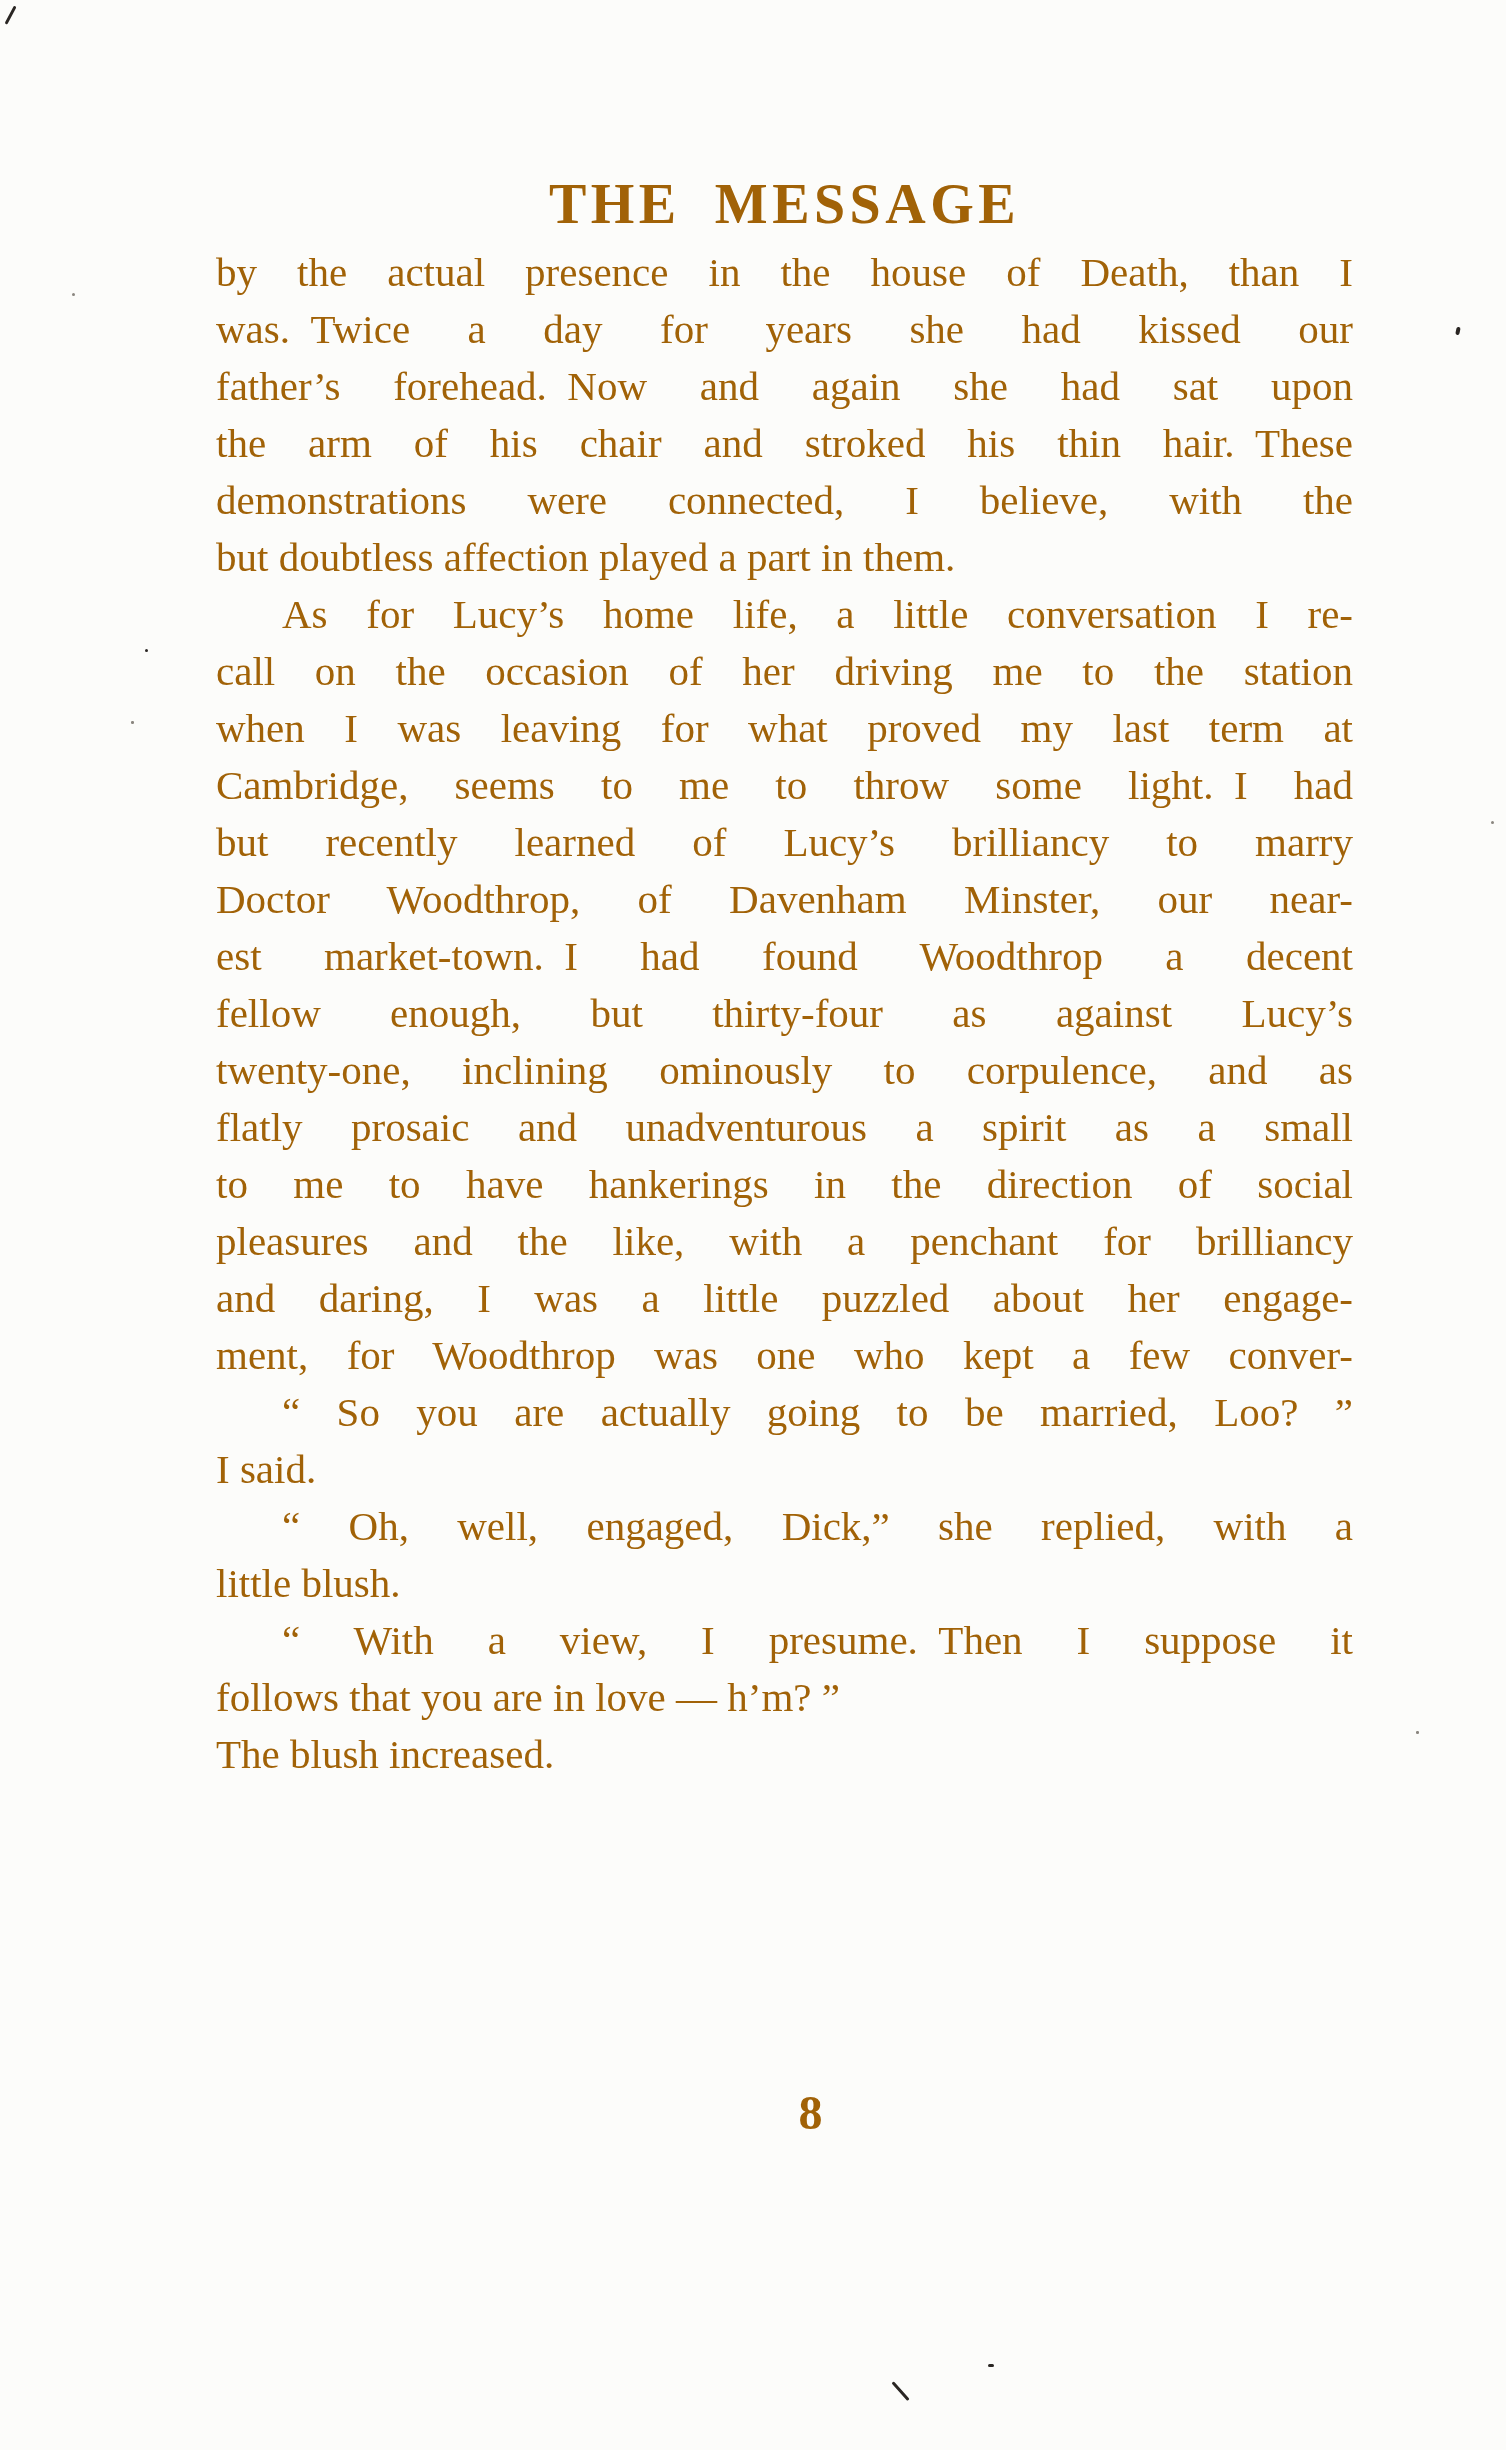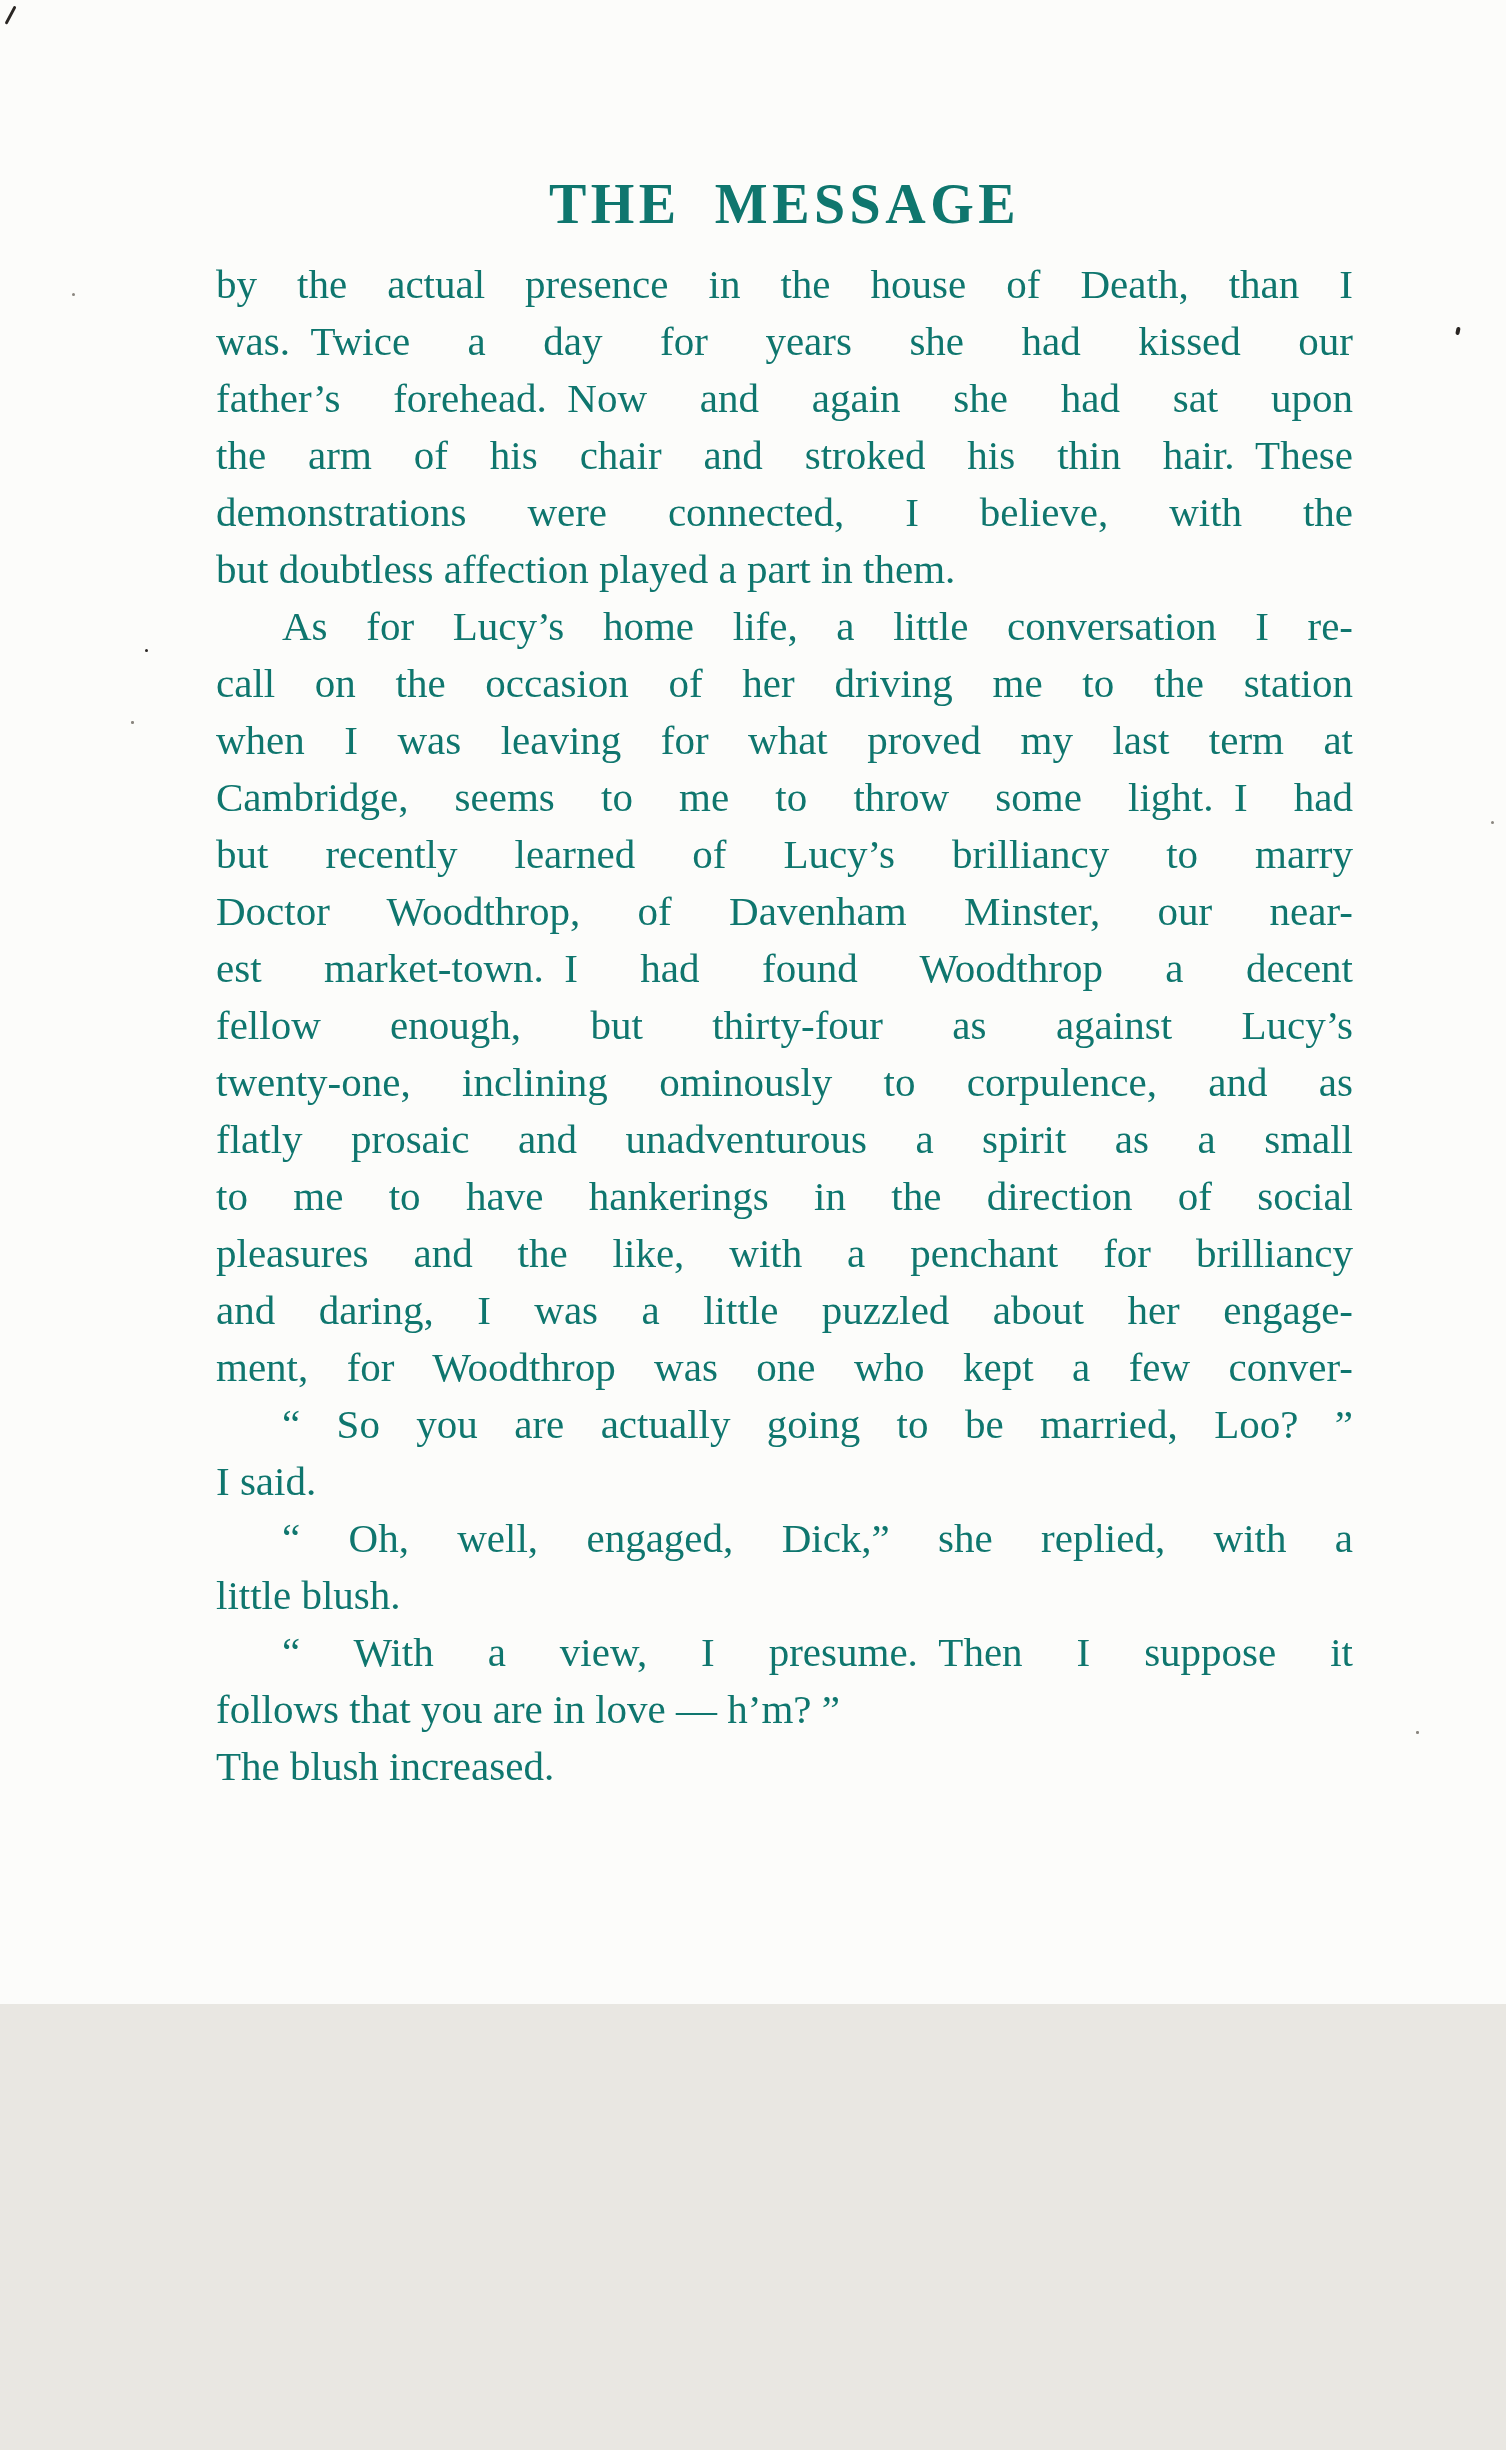"THE MESSAGE" .page { color: #0f766e -> #a16207; height: 2004px -> 2450px }
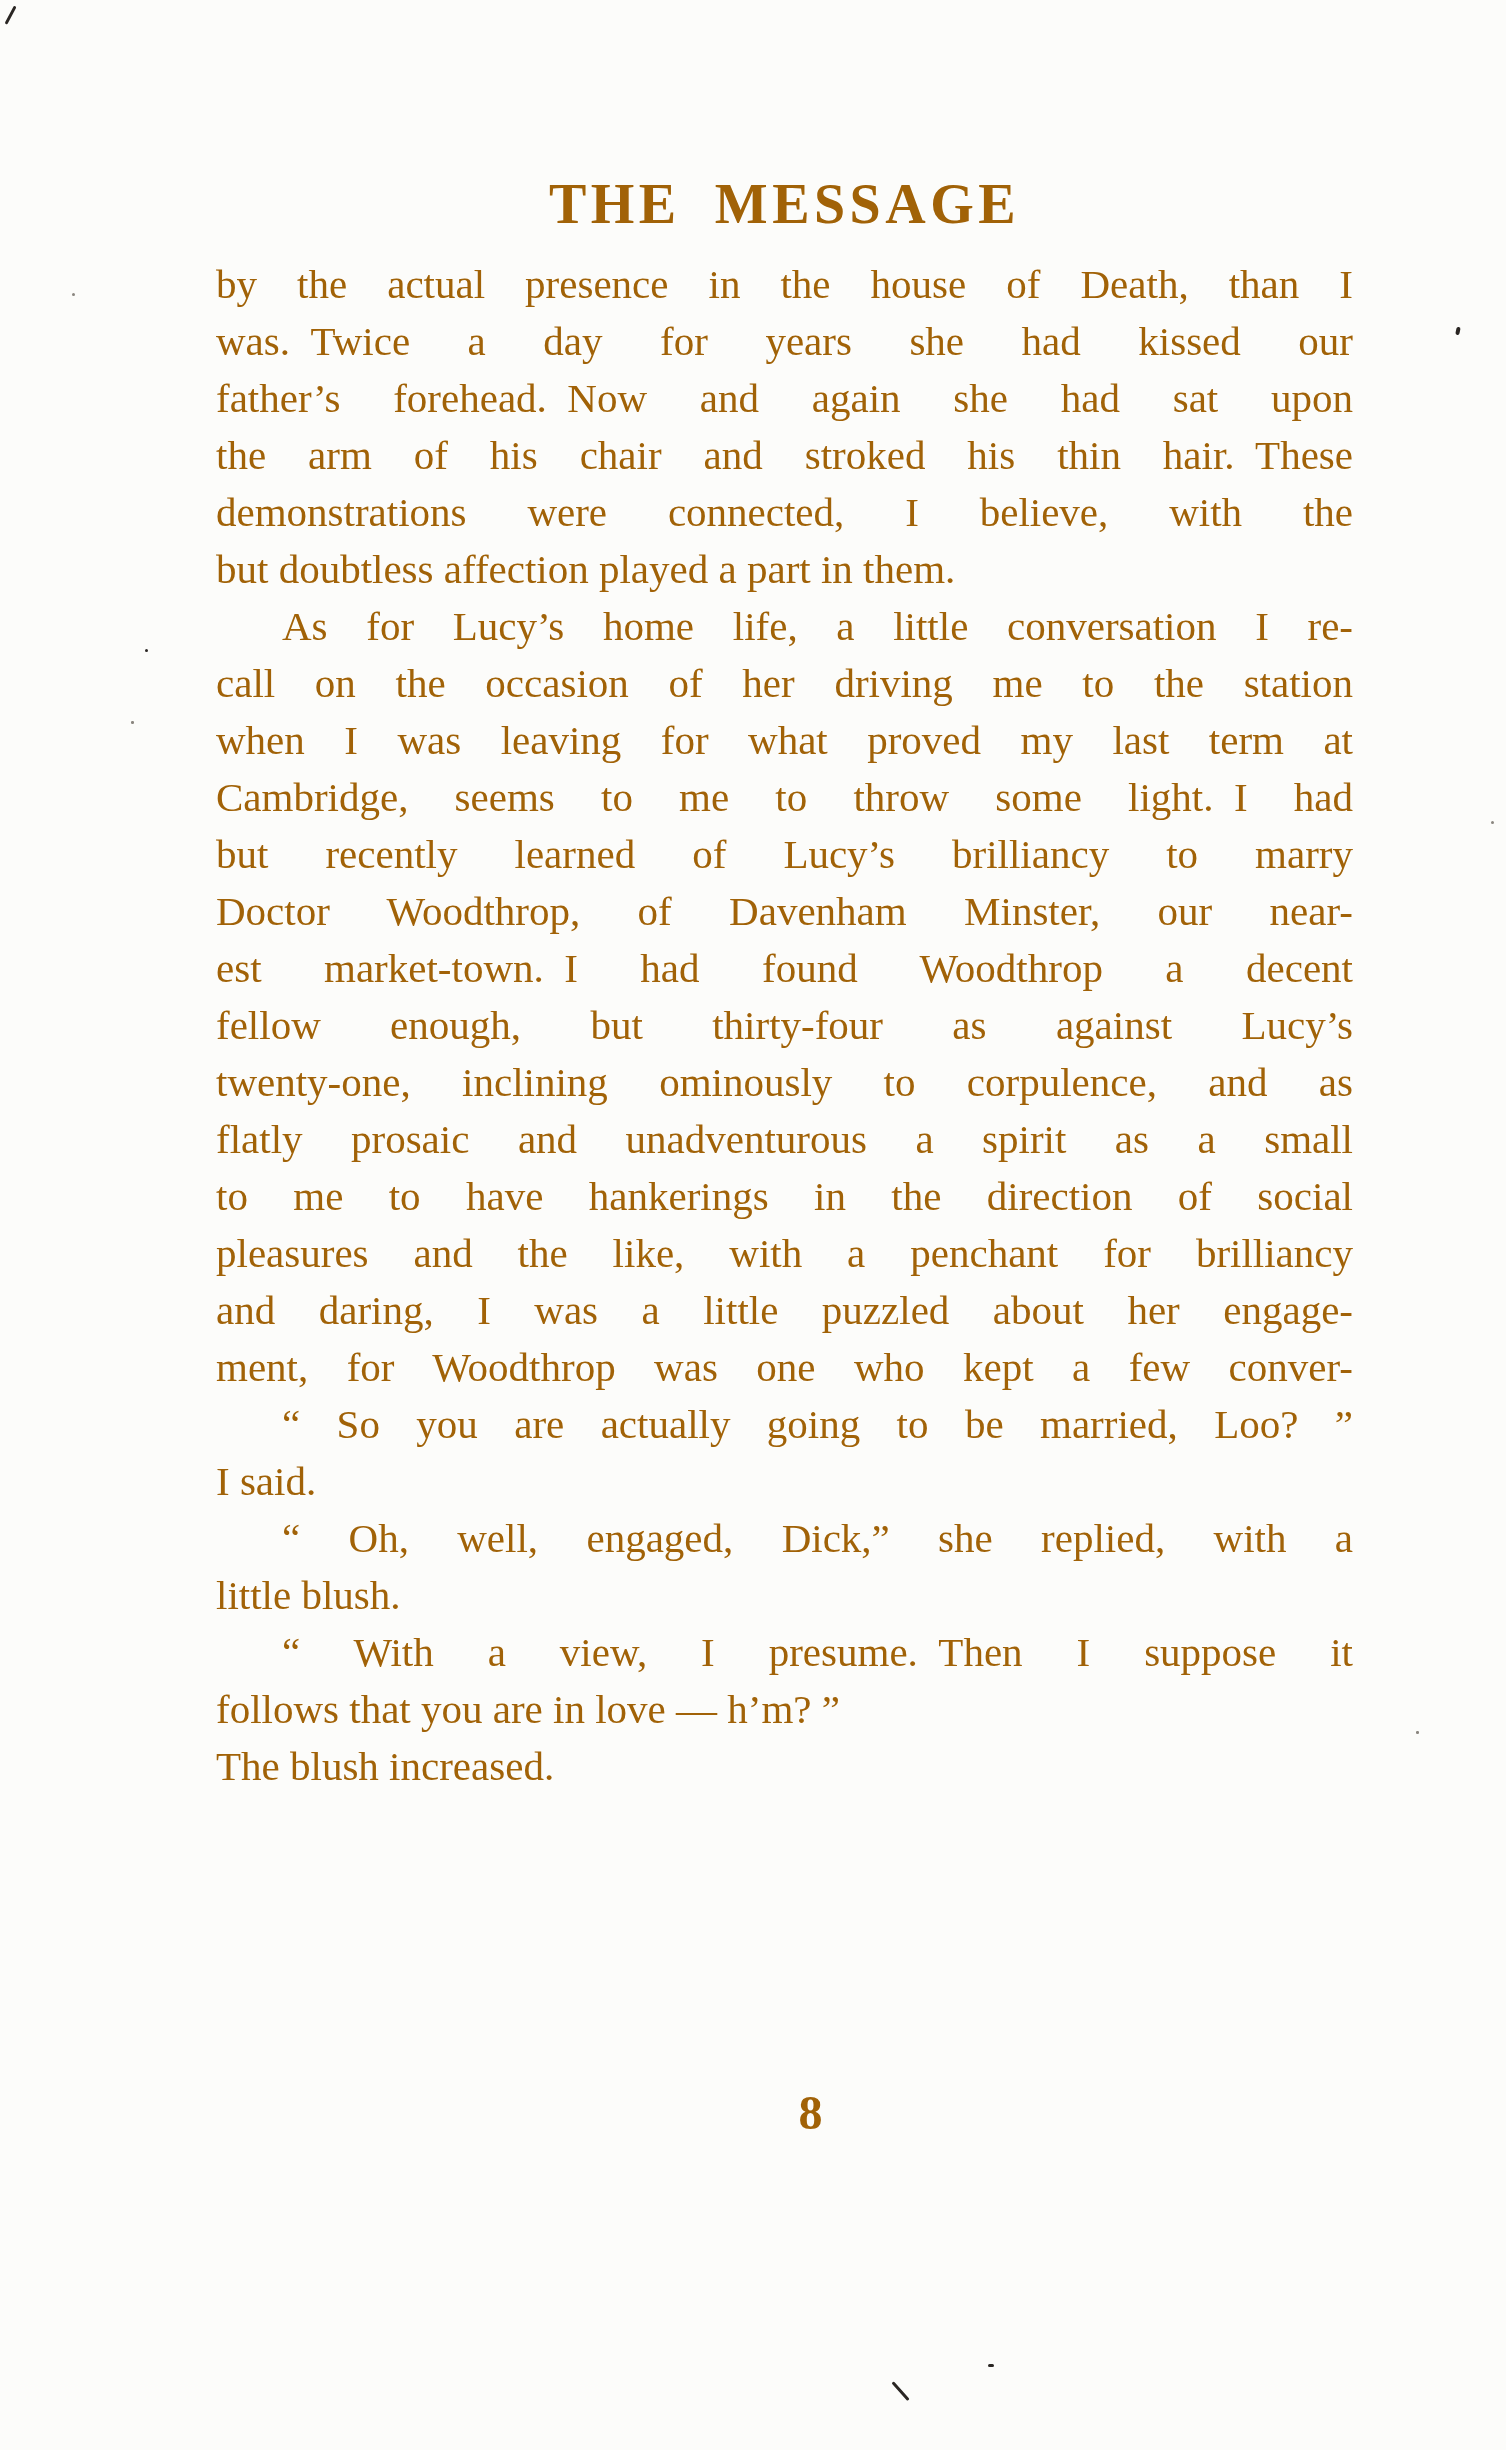"by the actual presence in" .text-block { top: 256px -> 244px }
